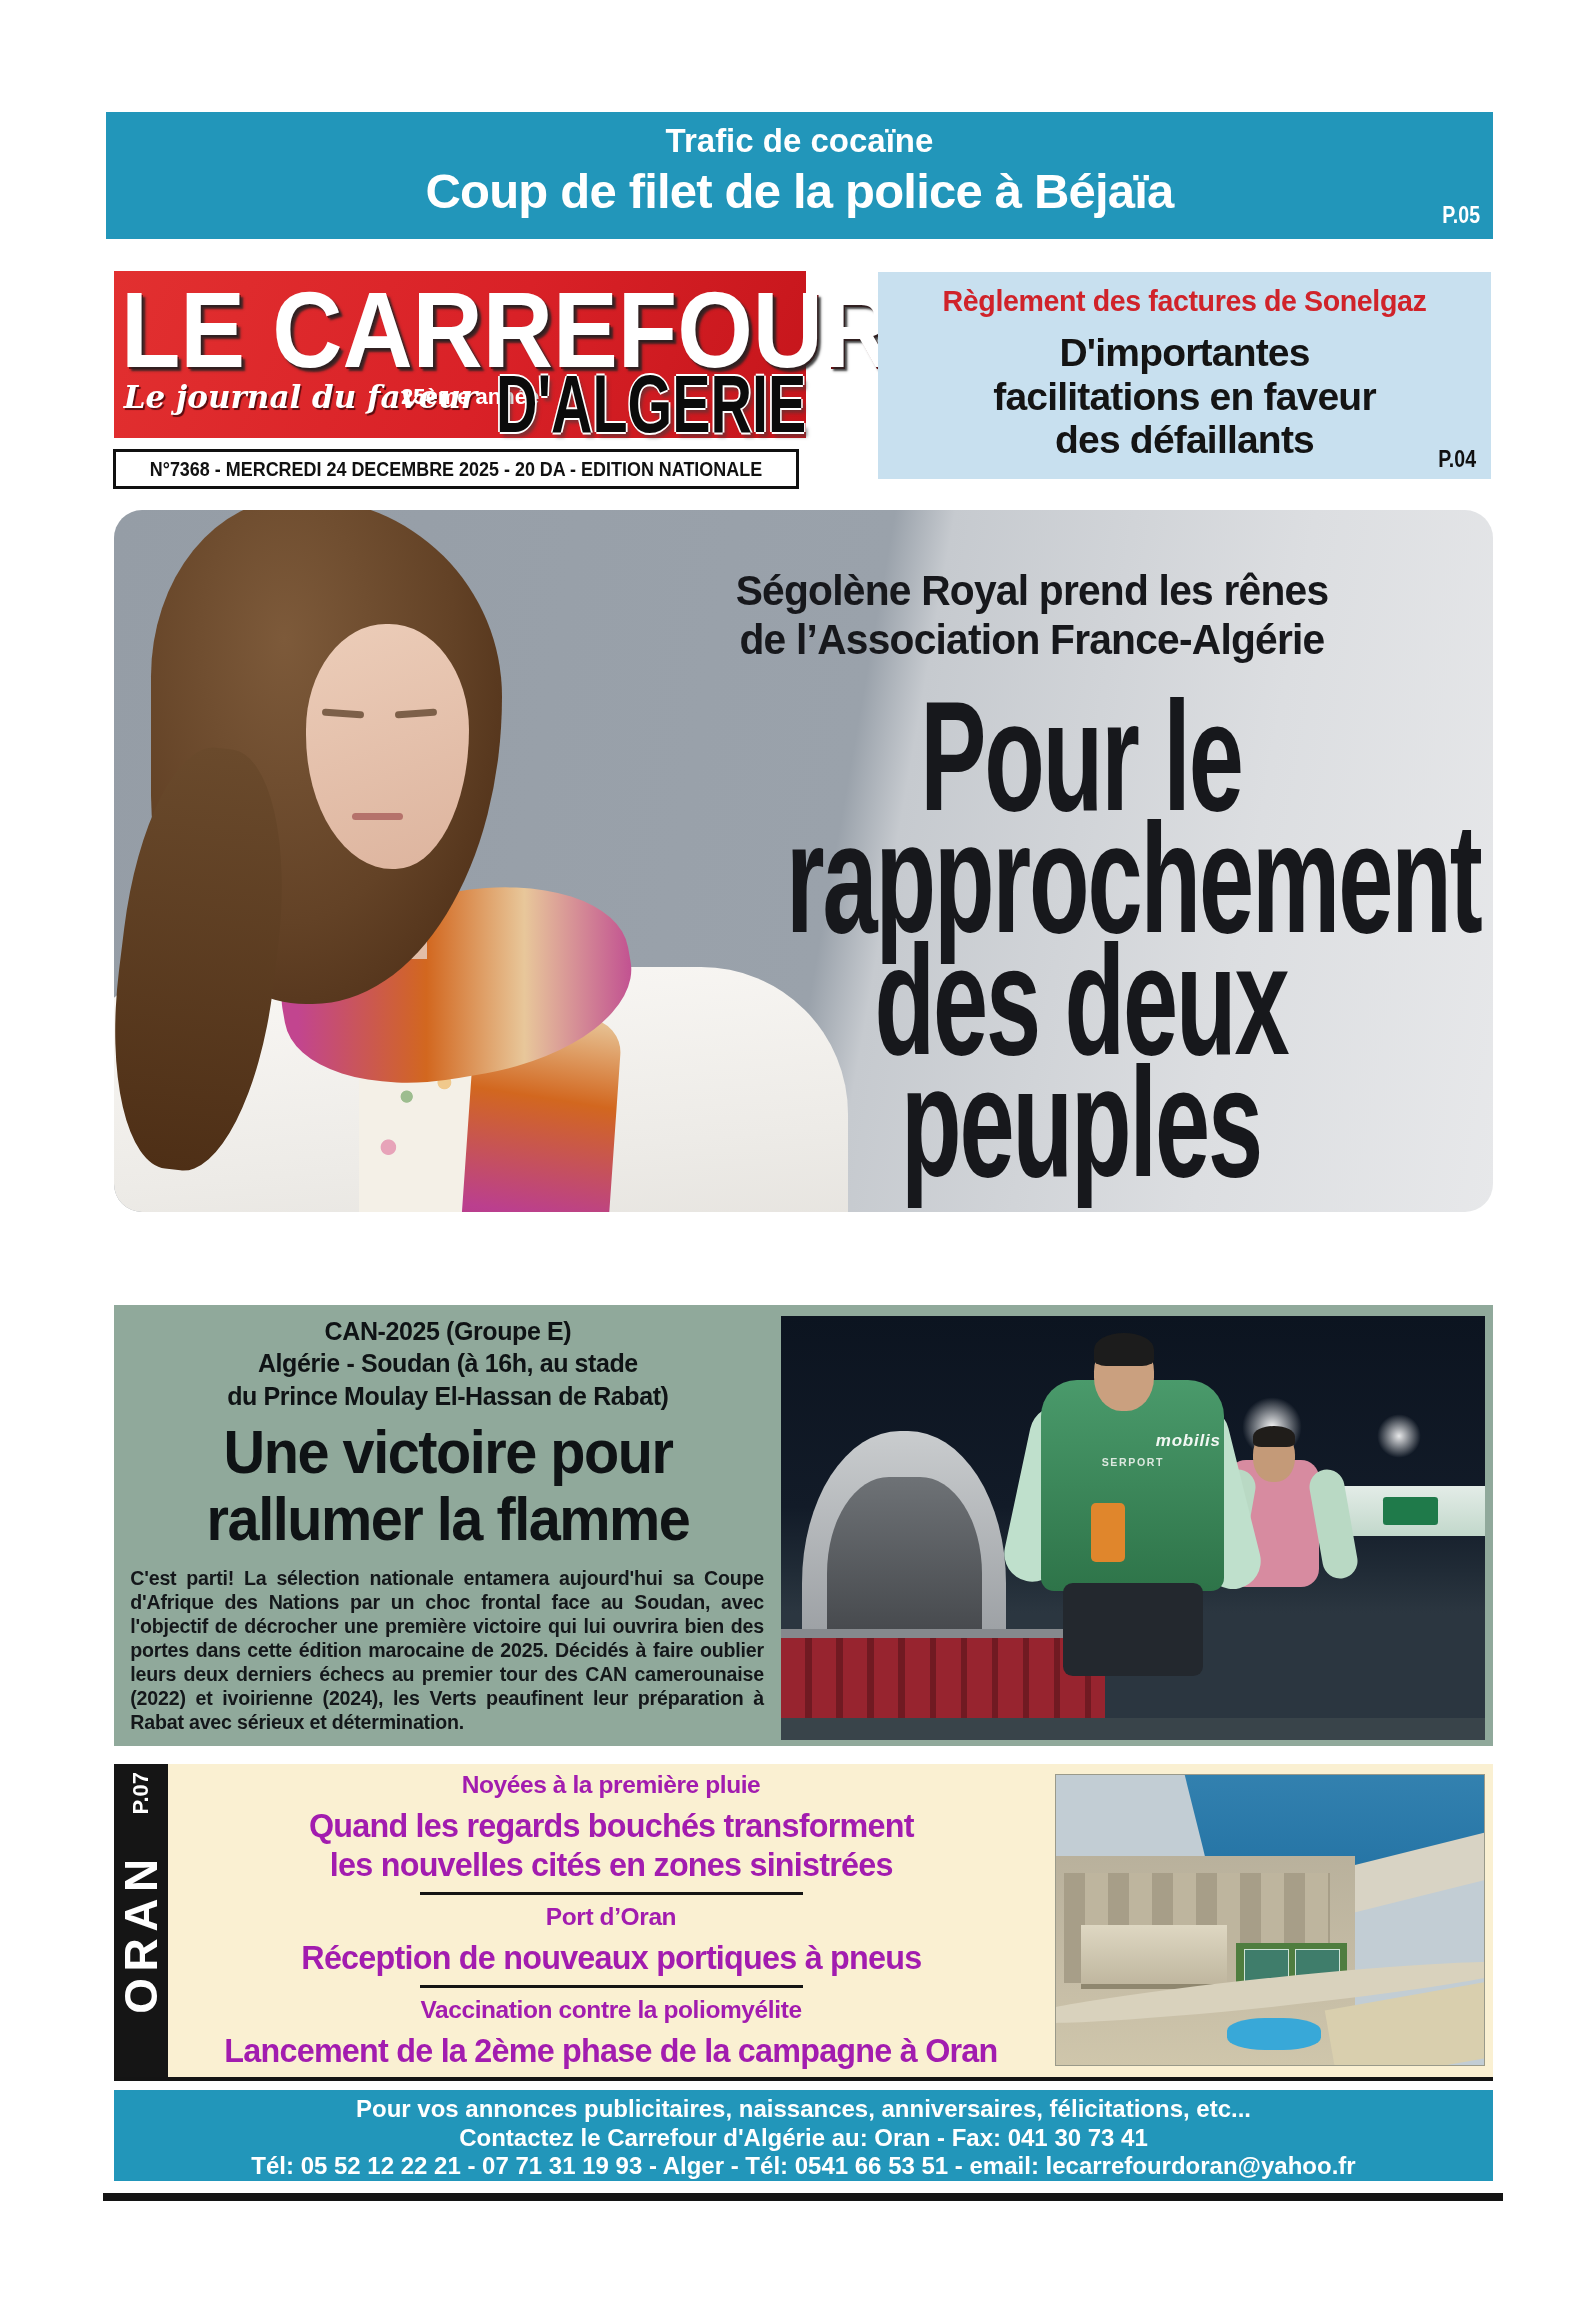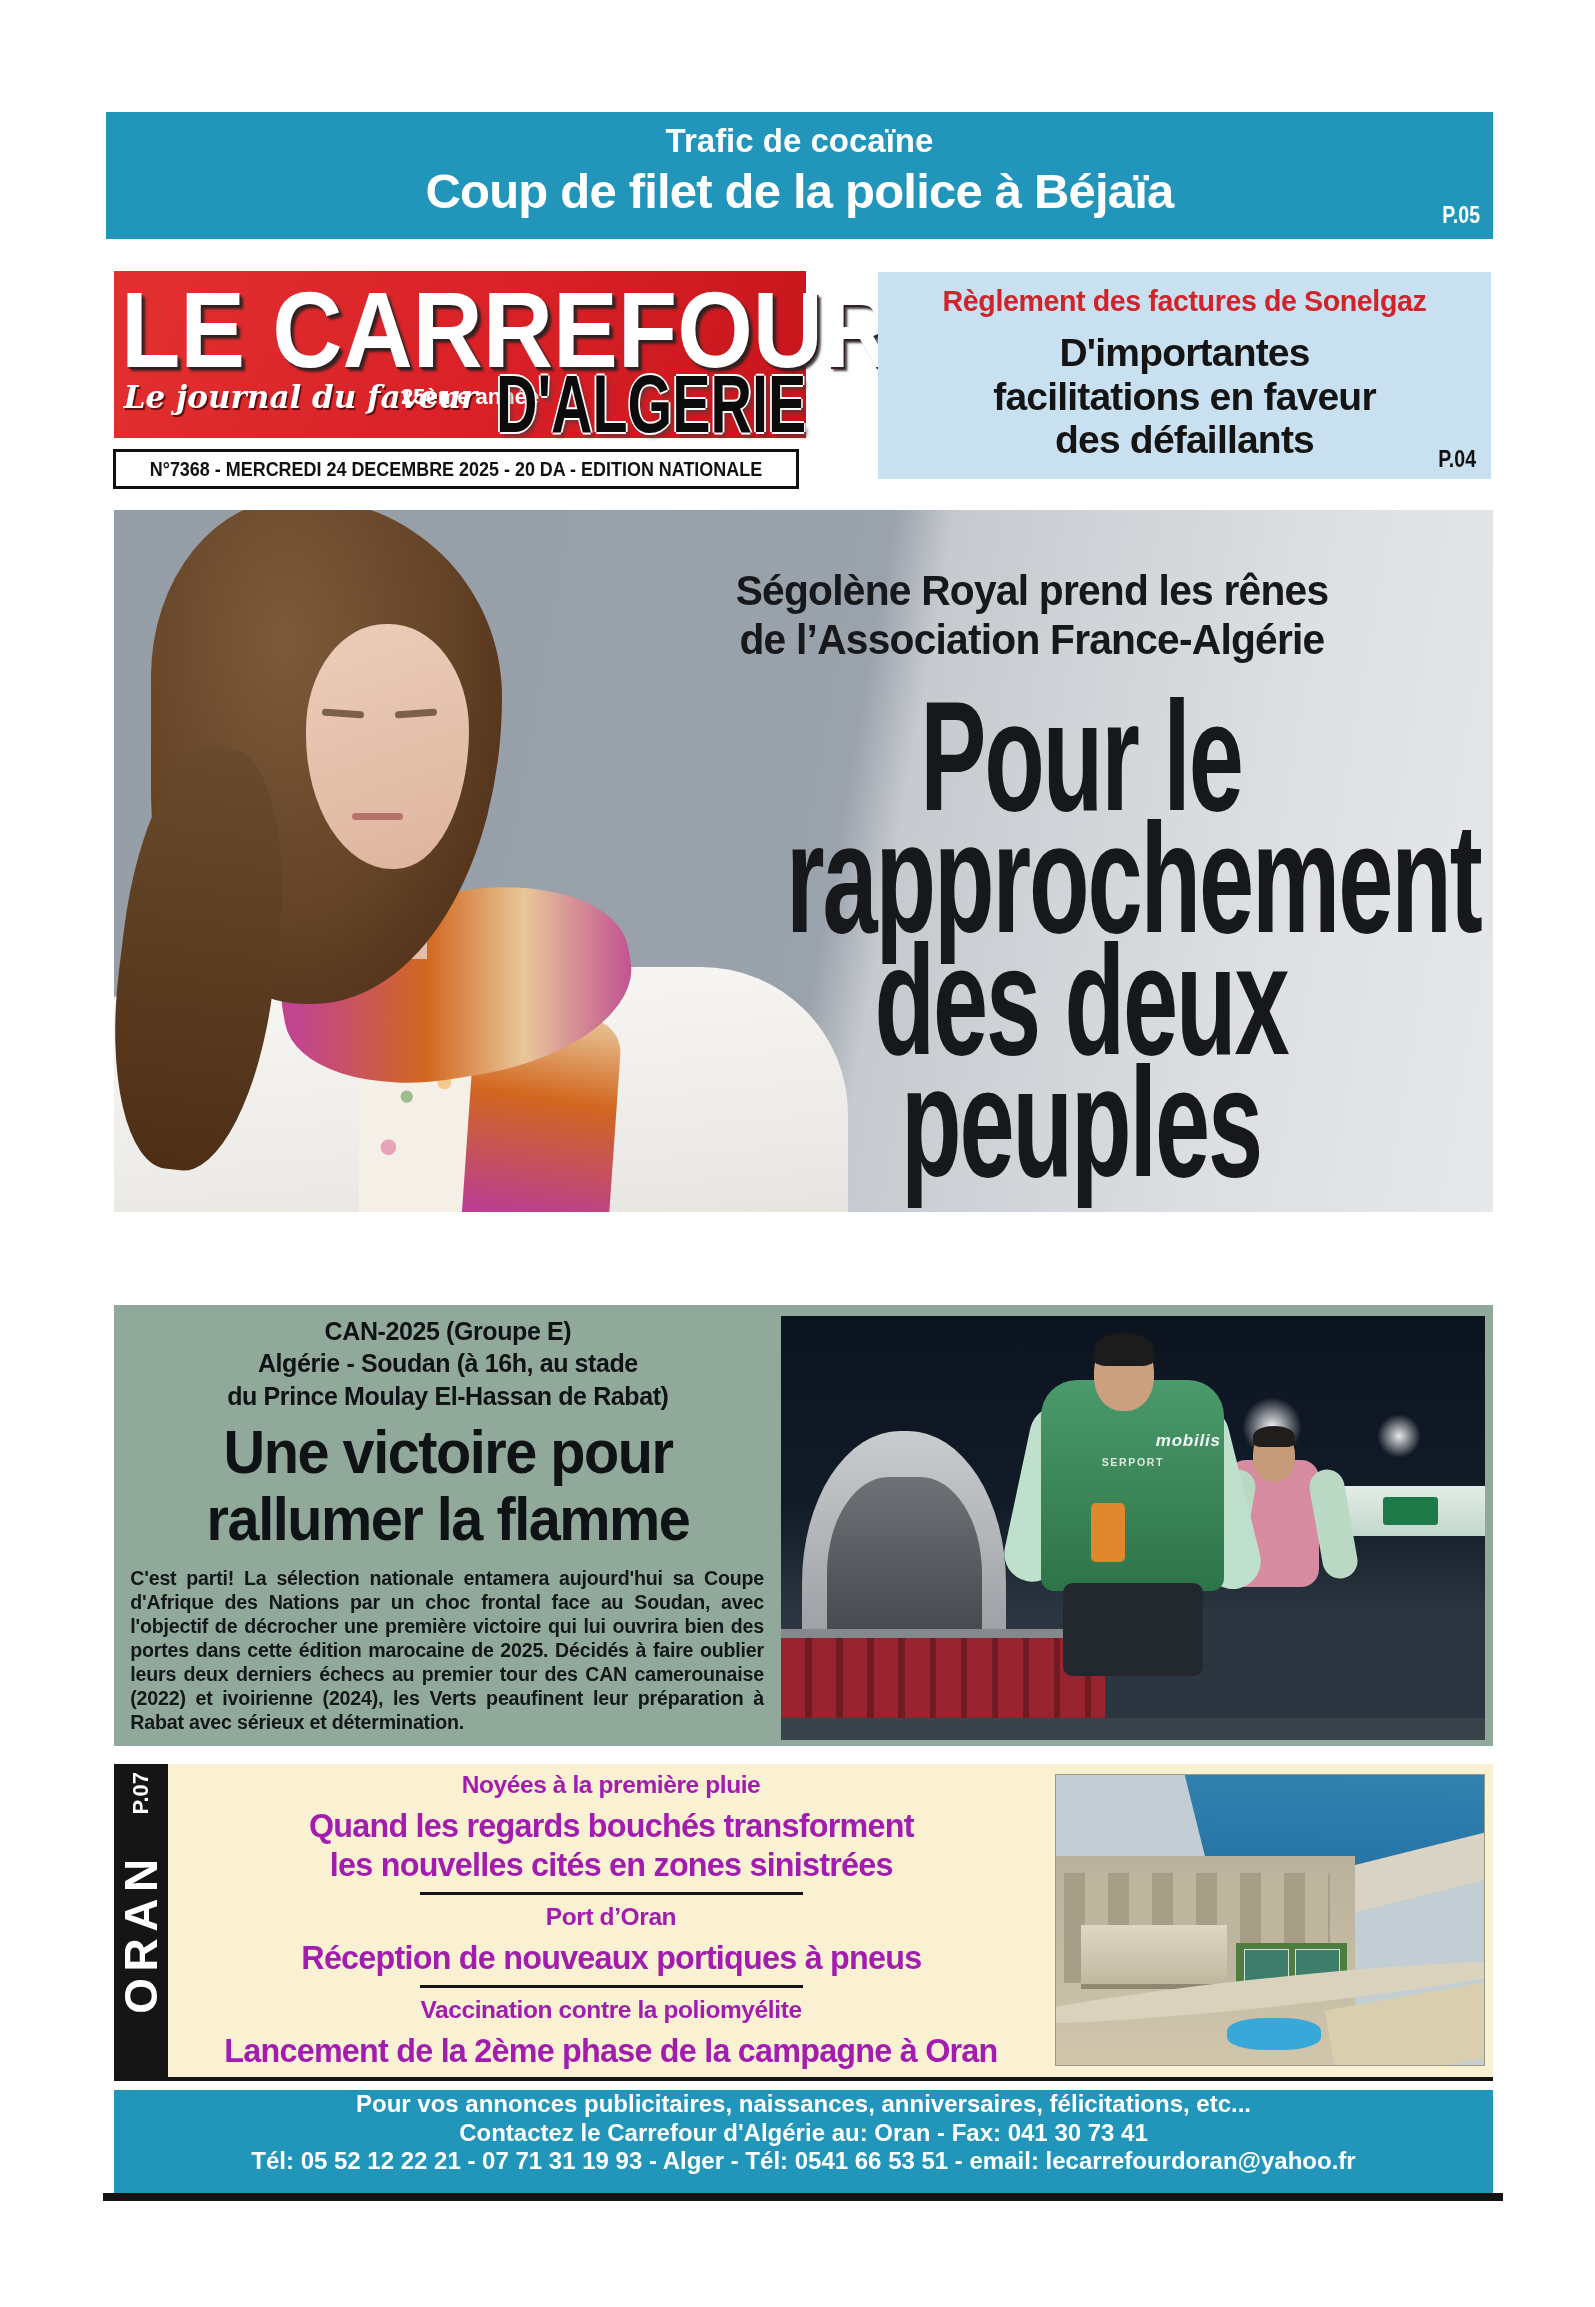"Ségolène Royal prend les rênes" .main-story { border-radius: none -> 28px }
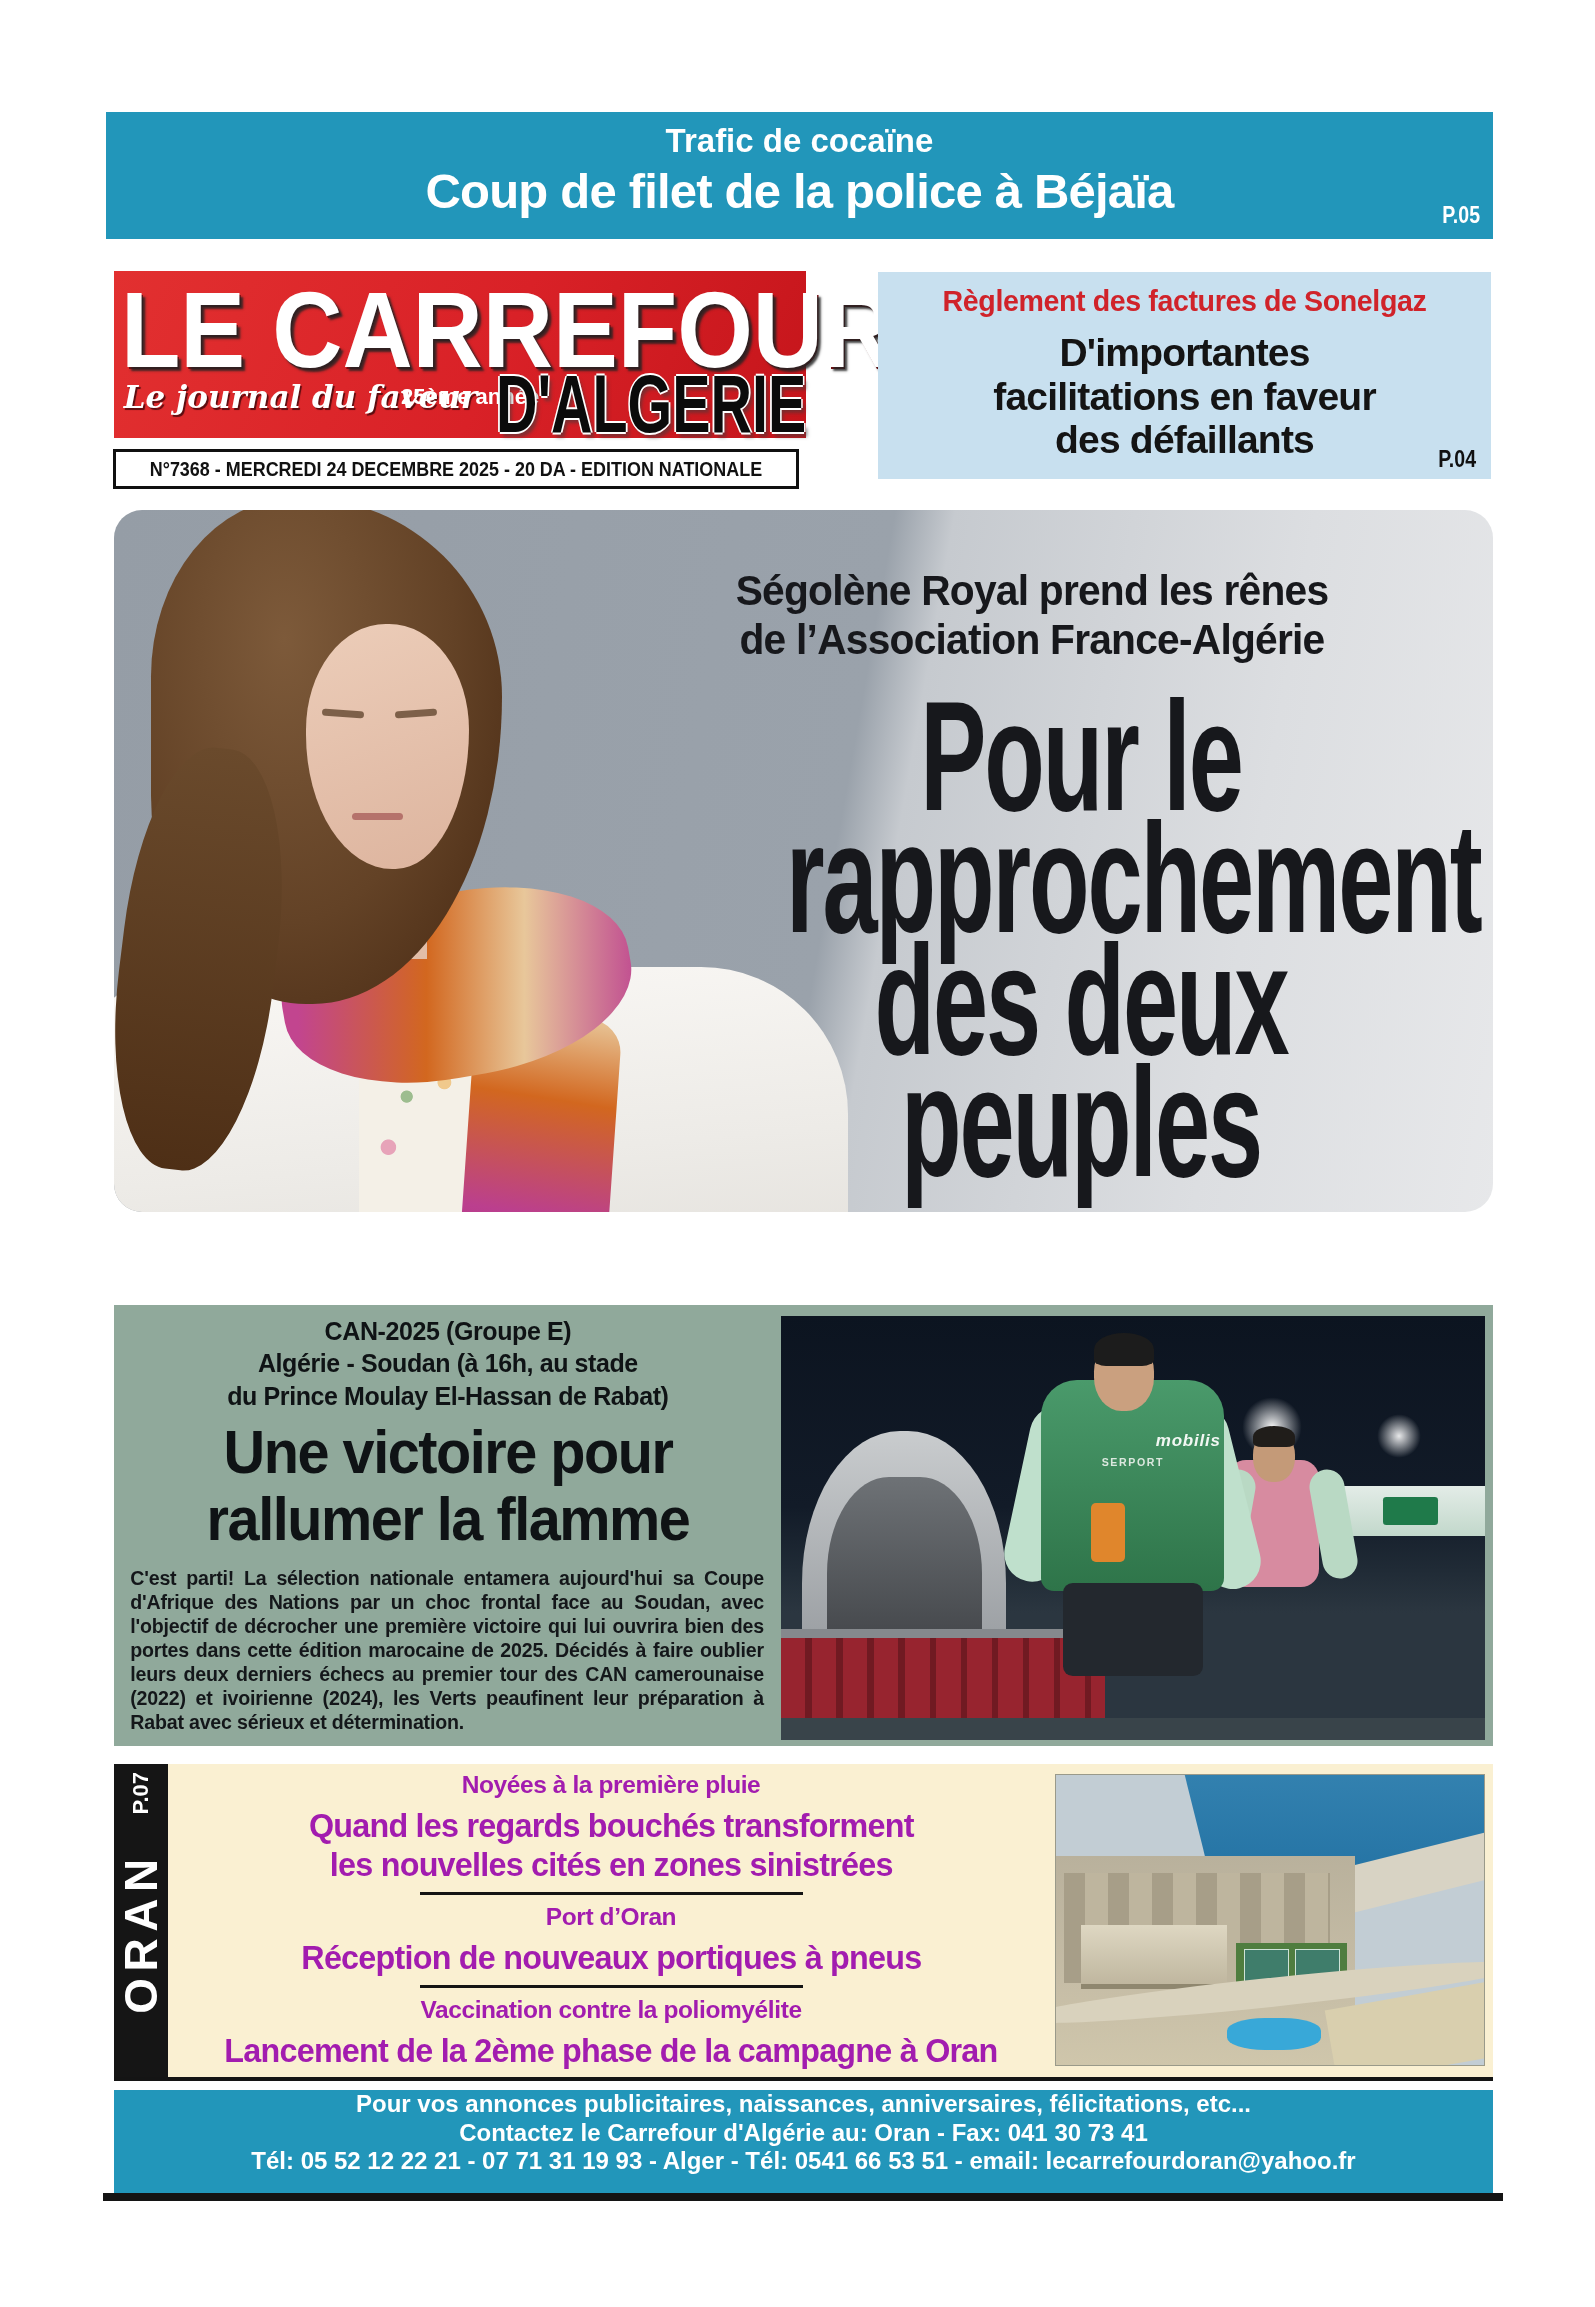"Pour vos annonces publicitaires," .ad-footer { height: 103px -> 91px; justify-content: flex-start -> flex-end }
